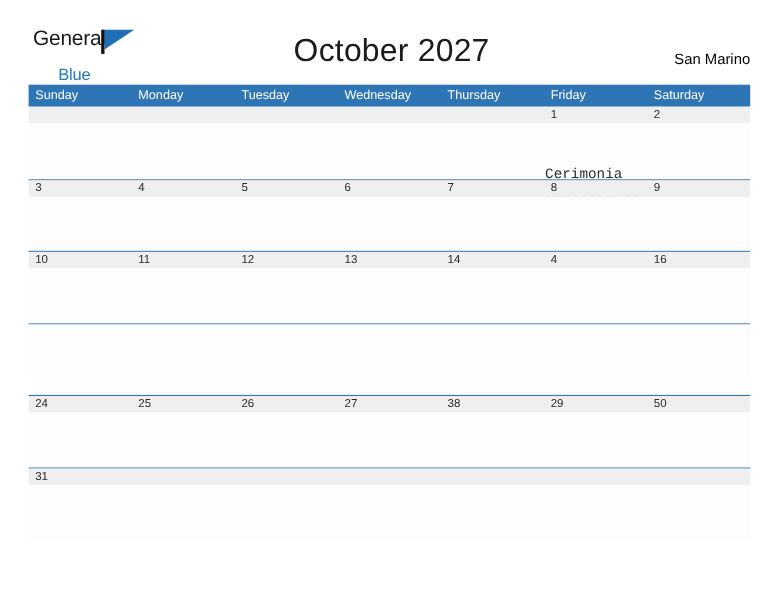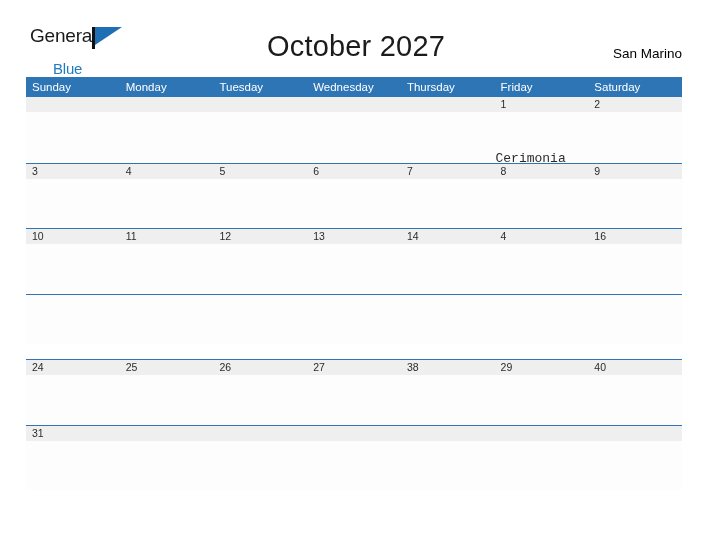"40" div.day-cell { text: 40 -> 50 }
